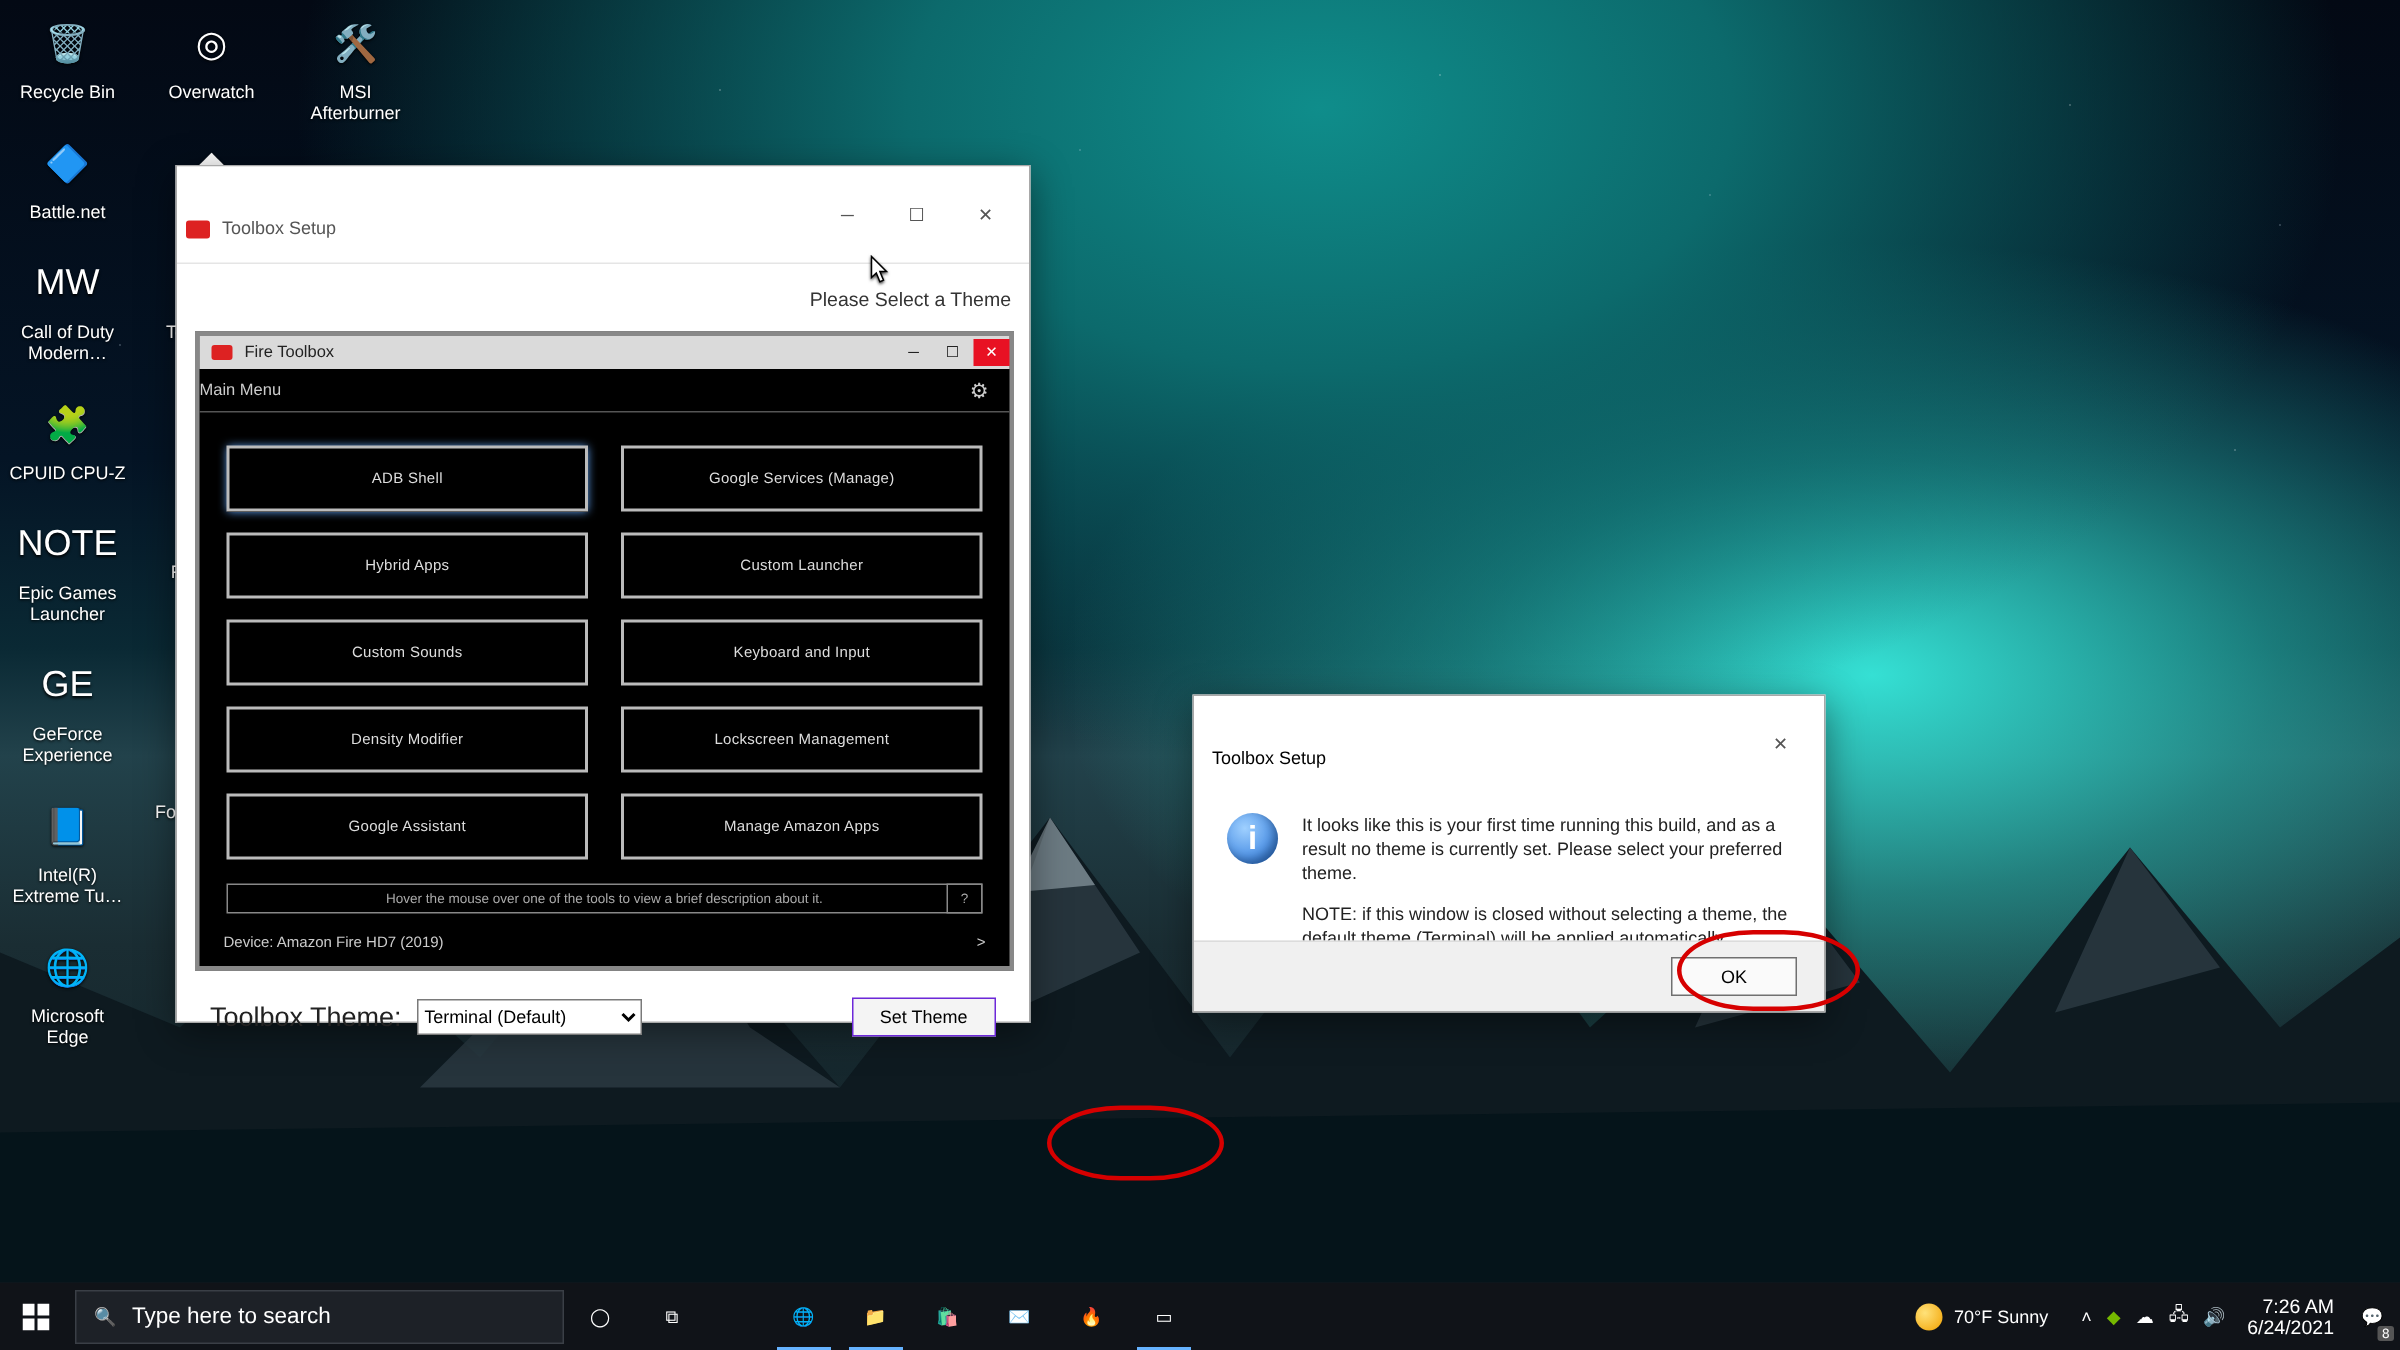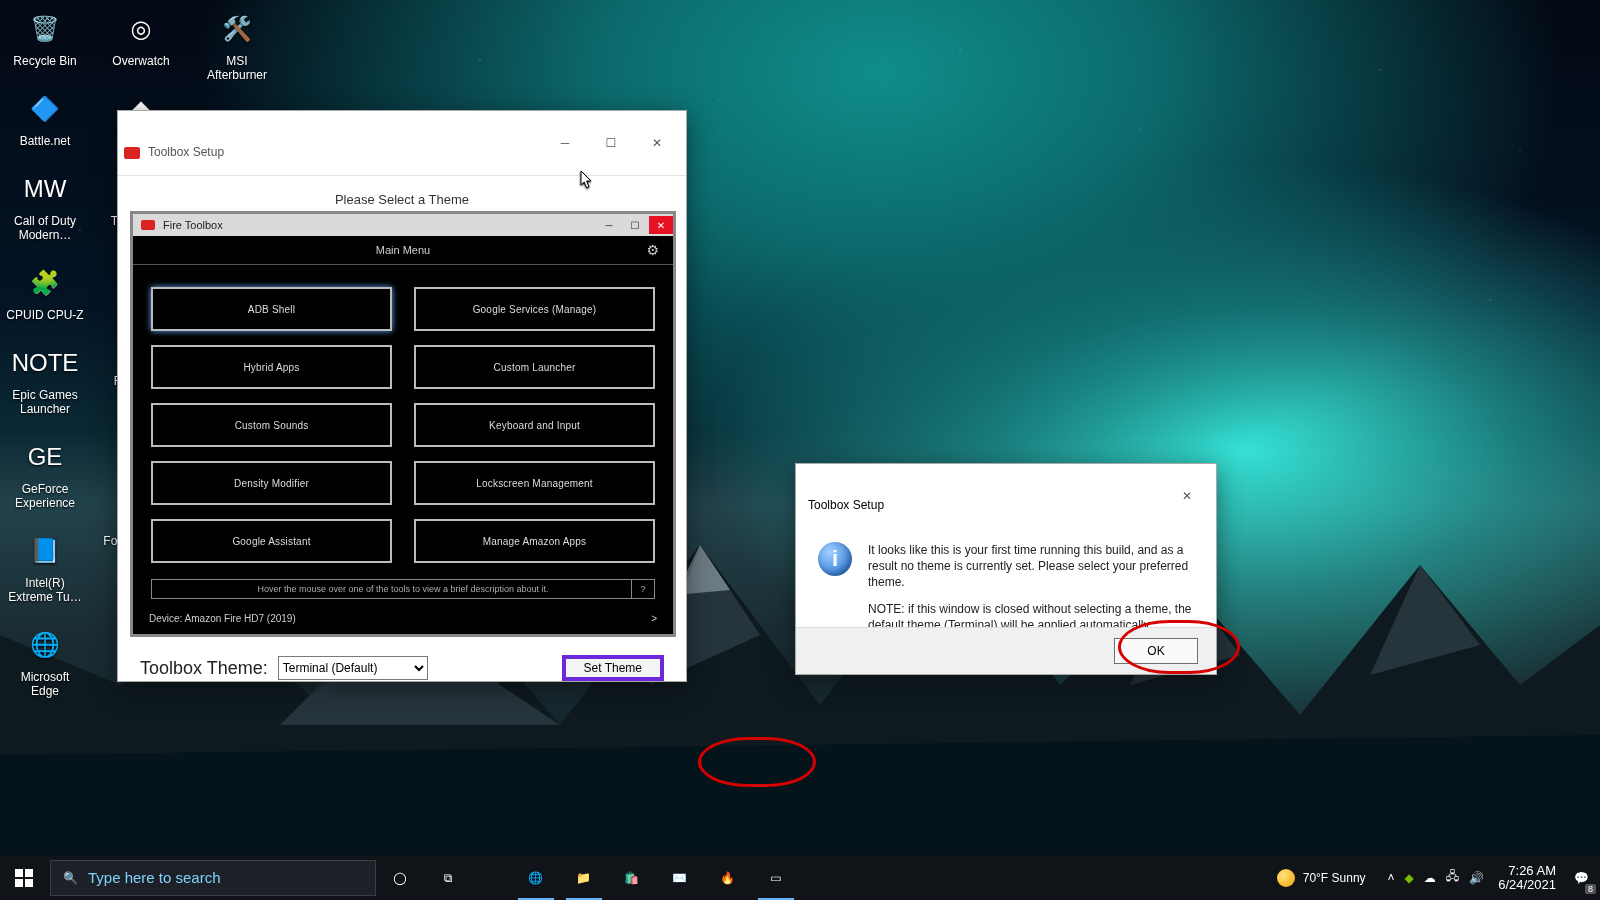"Please Select a Theme" .heading { margin: 6px 0 4px -> 6px 0 14px; text-align: center -> right }
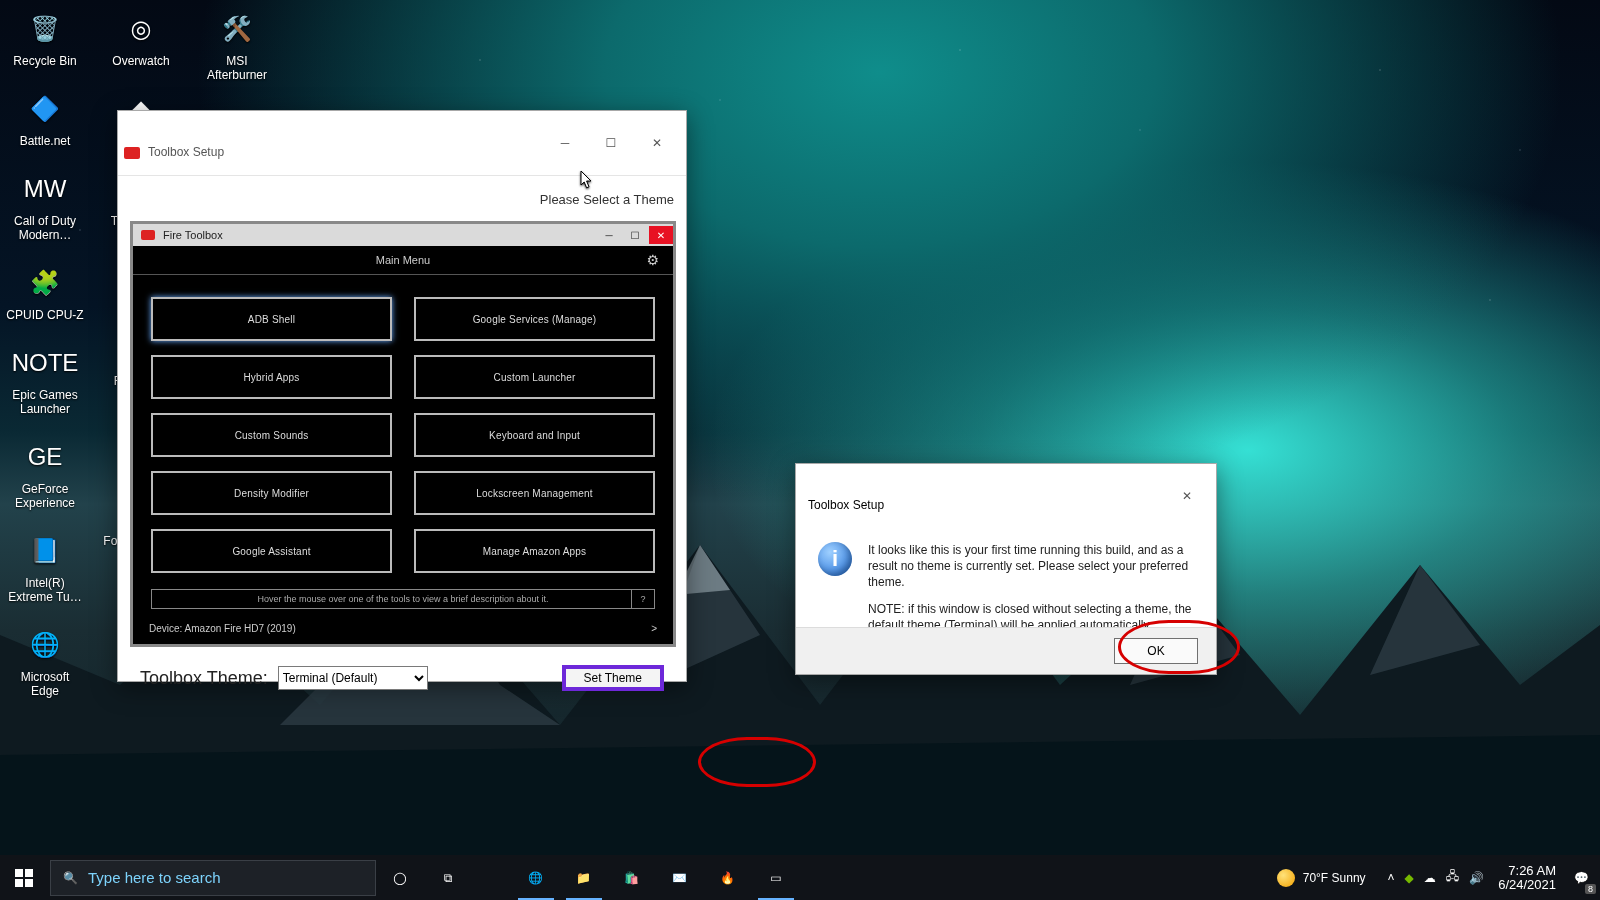"Main Menu" .pv .pvbar { justify-content: center -> none }
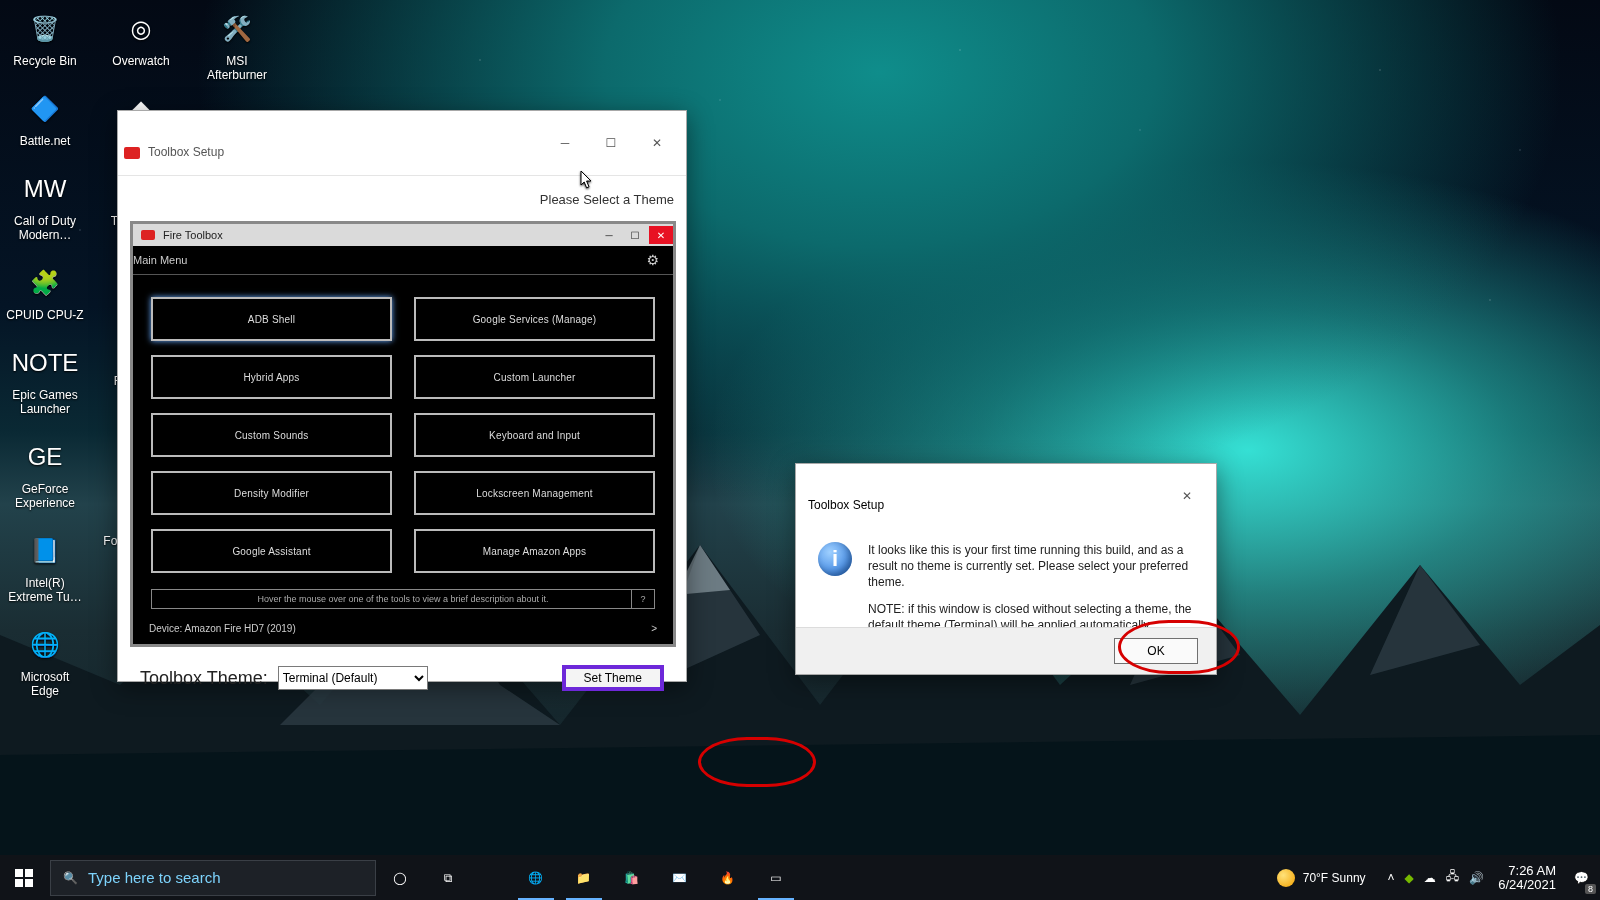"Set Theme" .setbtn { border: 4px solid #6d28d9 -> 1px solid #6d28d9 }
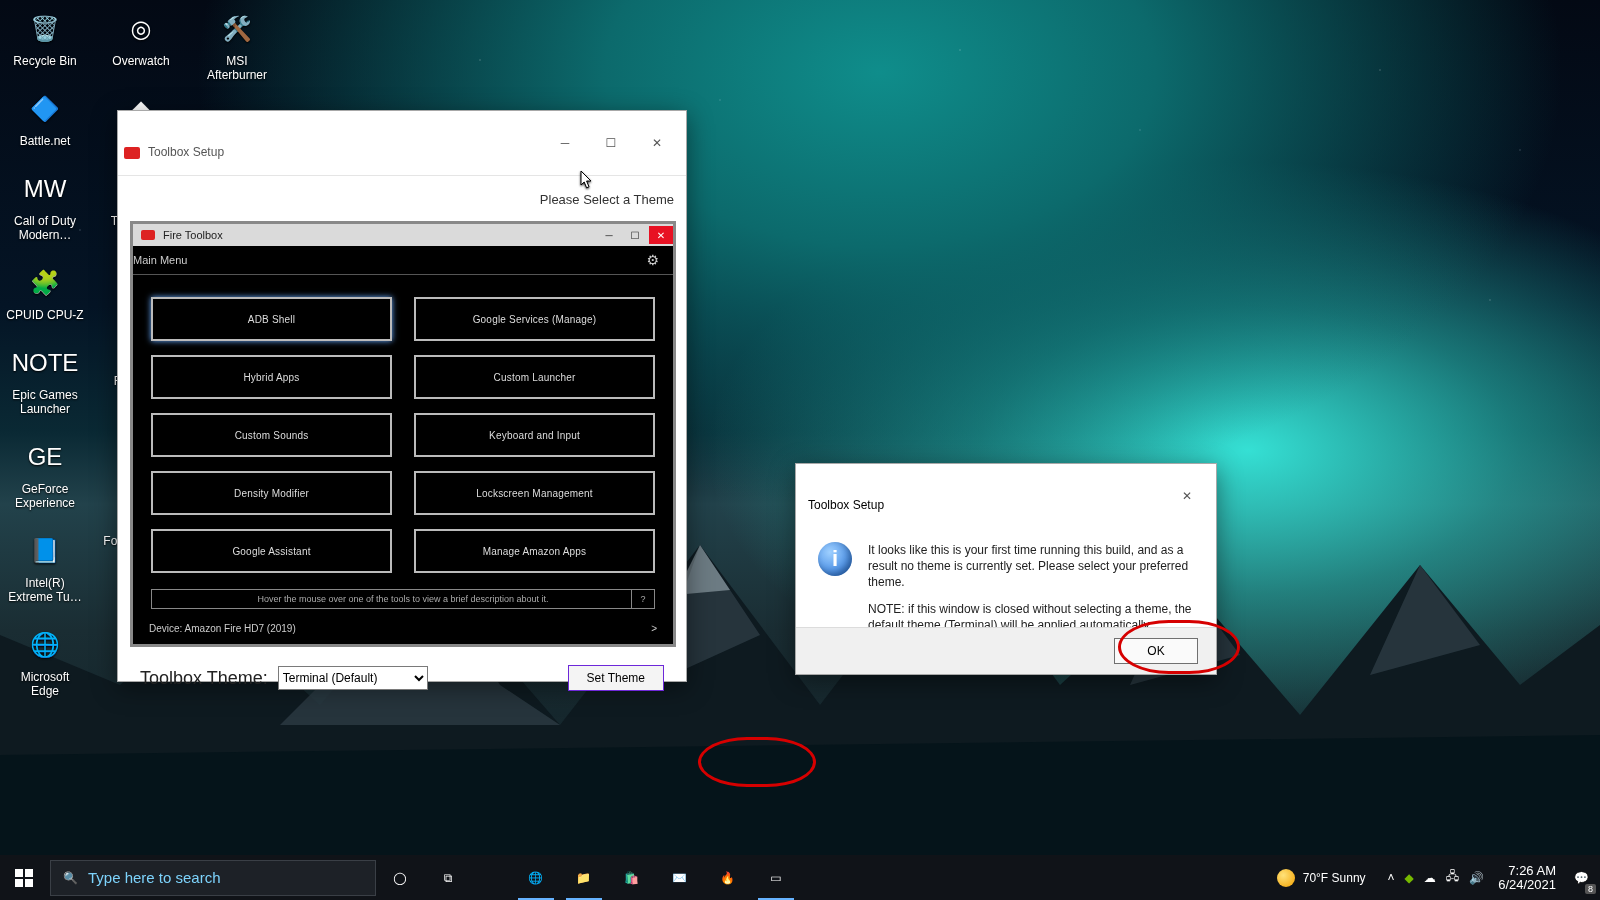"Type here to search" span { color: #7dd3fc -> #ffffff }
